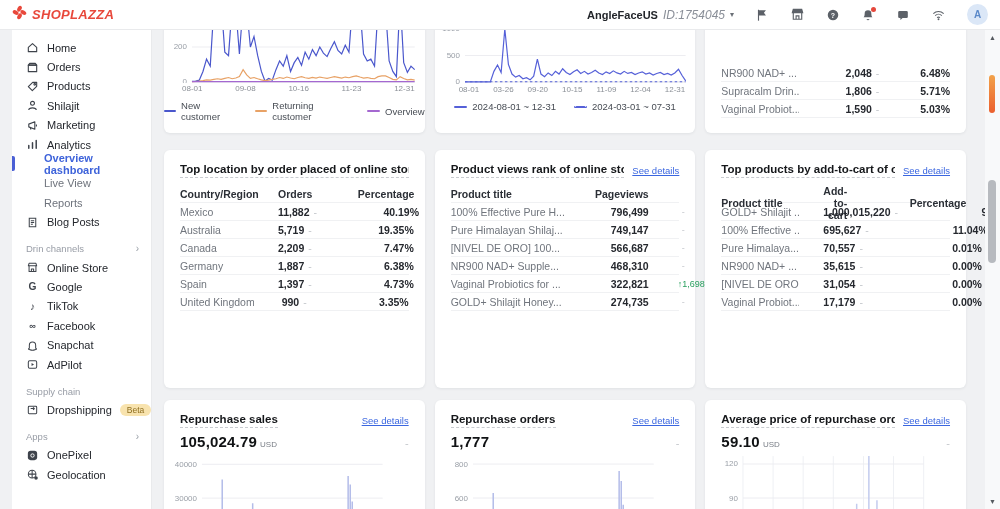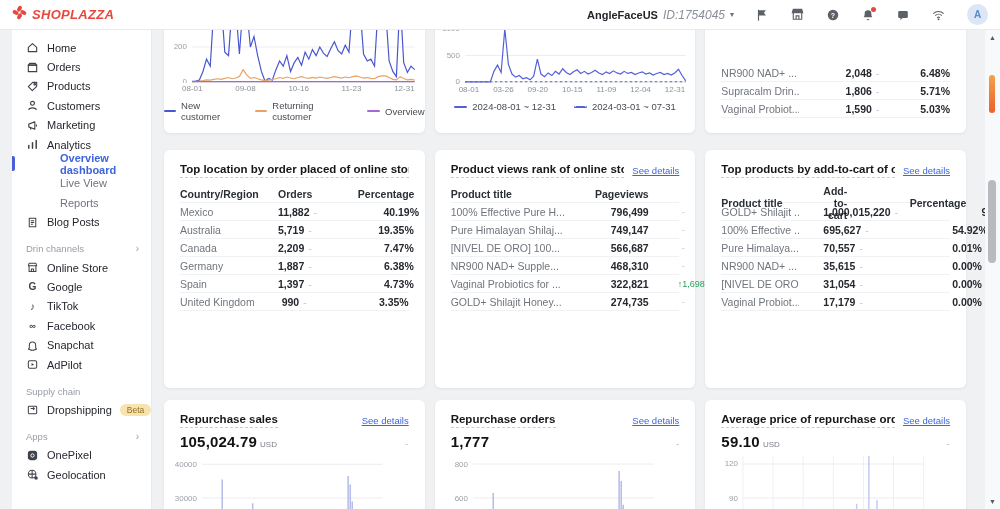"Customers" span { text: Customers -> Shilajit }
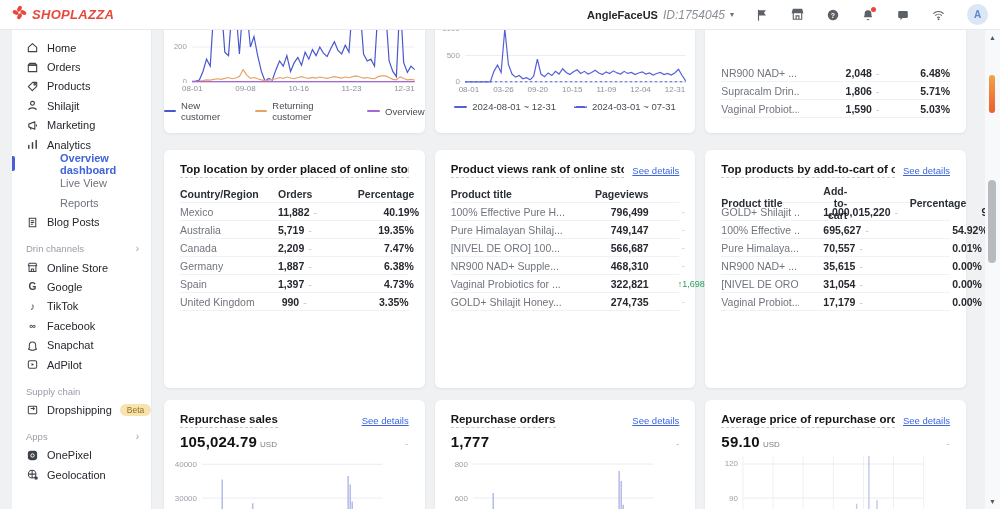"Overview dashboard" .s-item.sub { padding-left: 48px -> 32px }
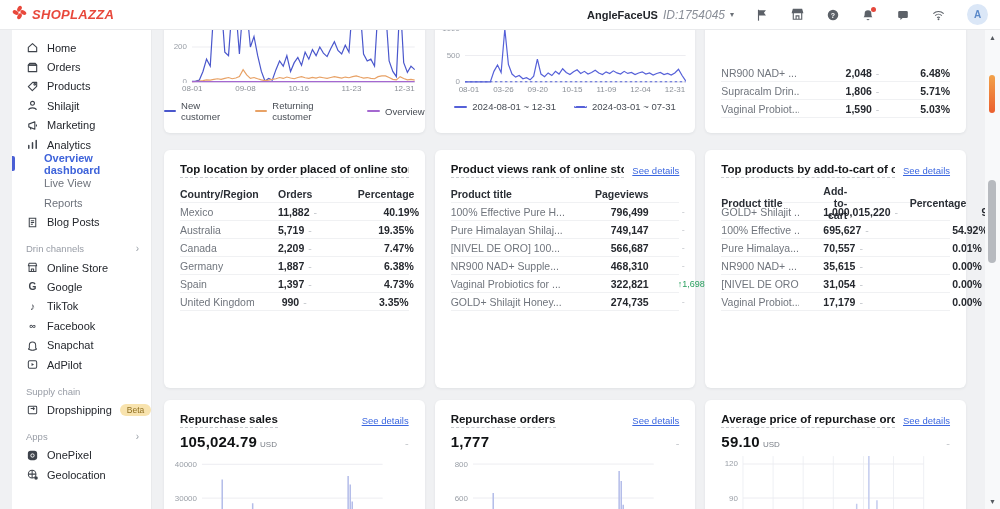"54.92%" span.tpct { text: 54.92% -> 11.04% }
